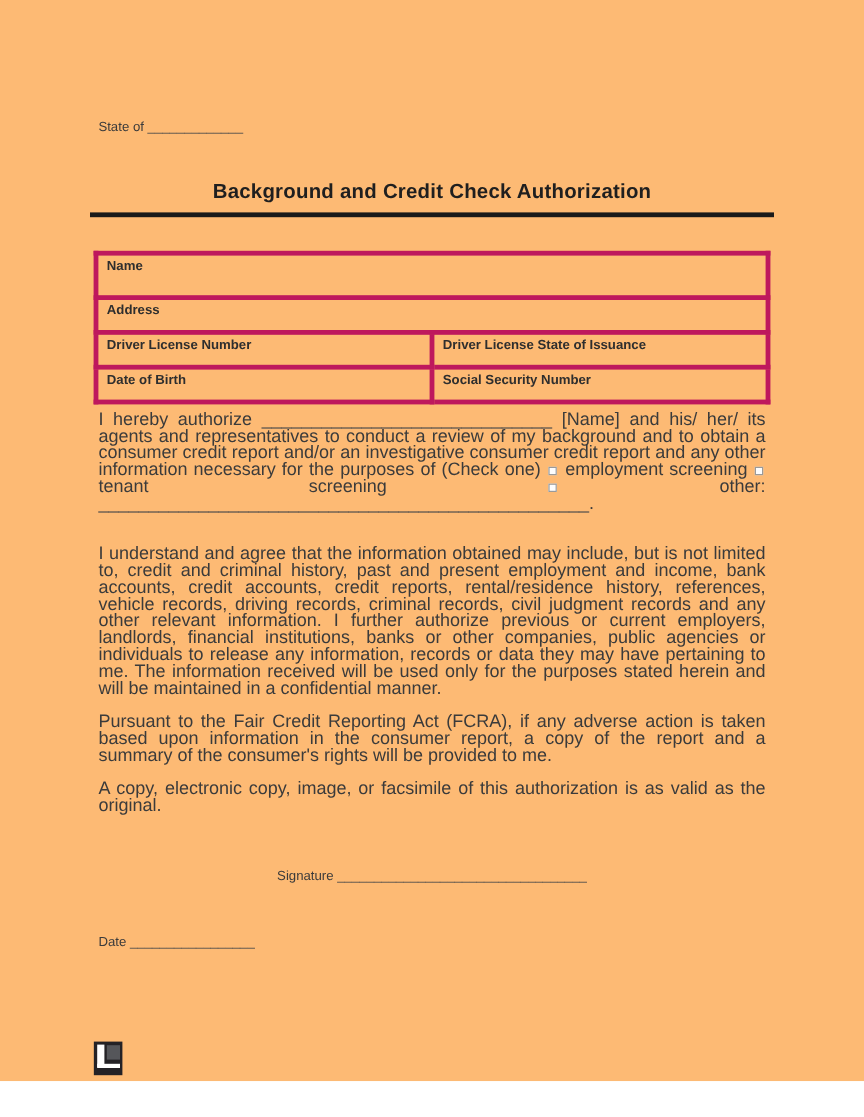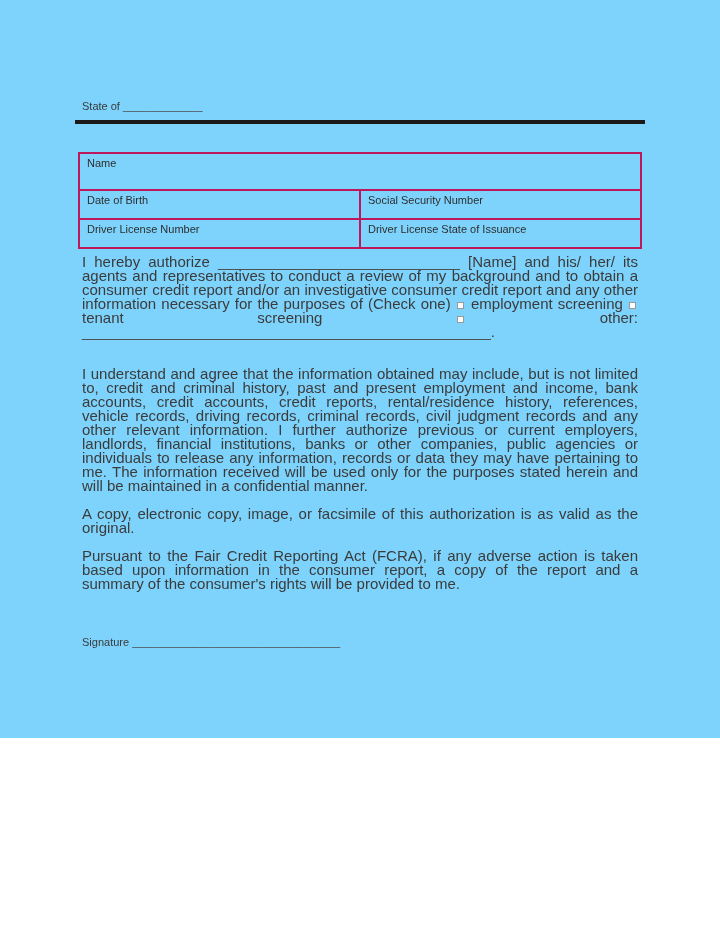"State of _____________" .page { background: #7dd3fc -> #fdba74; height: 738px -> 901px }
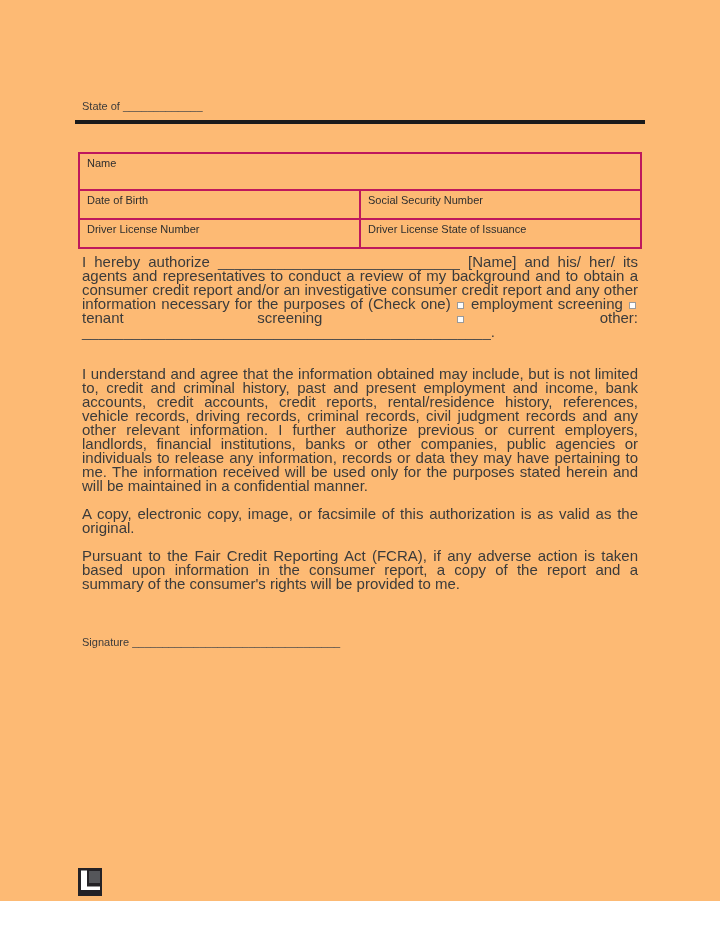"Background and Credit Check" div.doc-title { html: none -> <div>Background and Credit Check Authorization</div> }
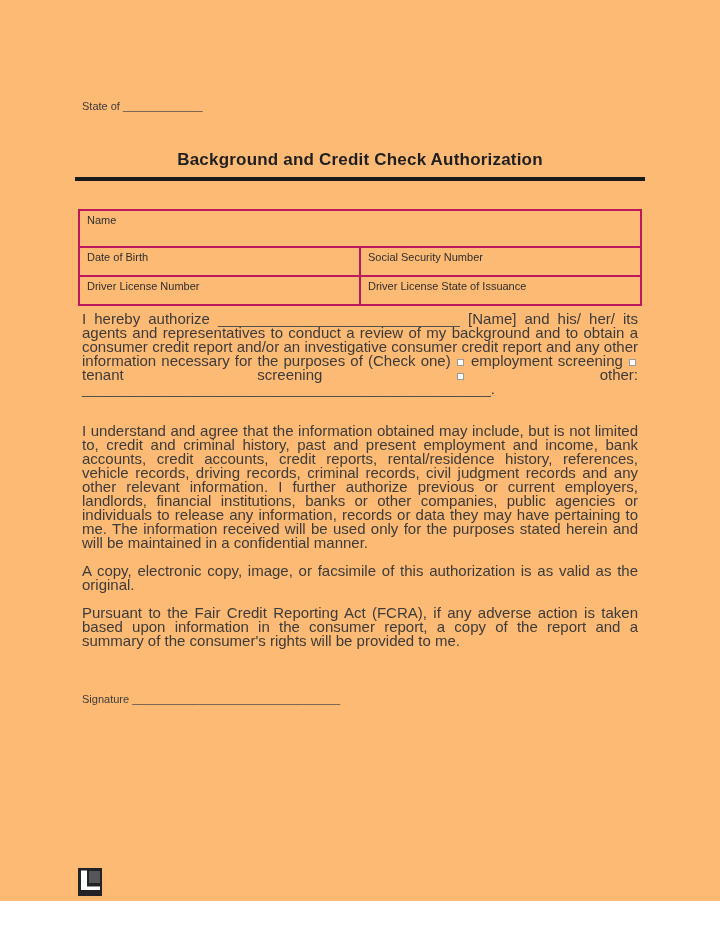"Name" table.info-table td { border: 2px solid #be185d -> 4px solid #be185d; font-weight: normal -> bold }
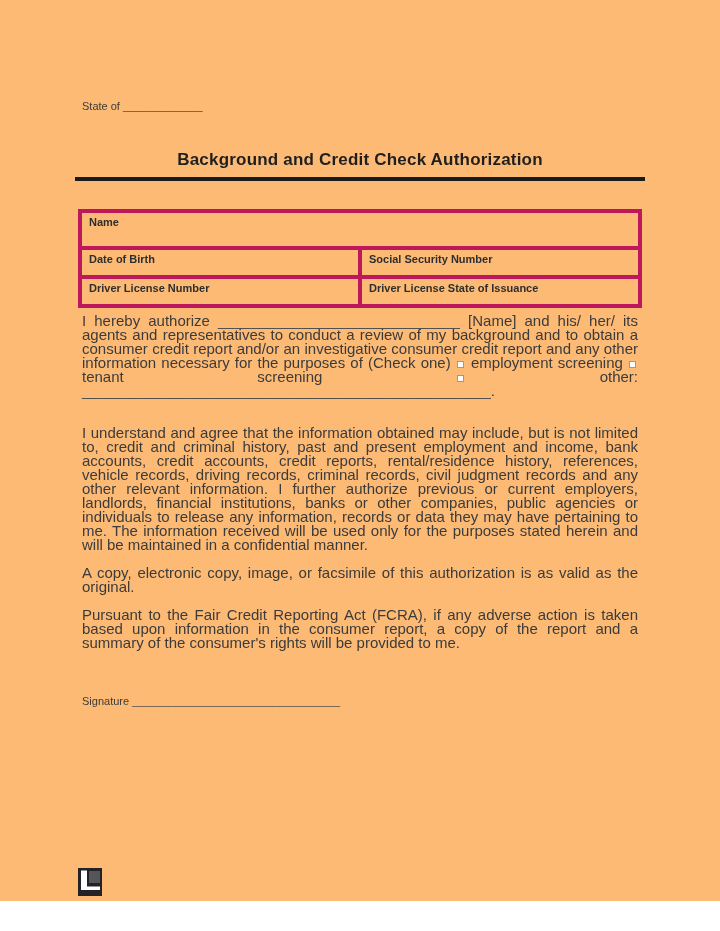"Address" tr { html: none -> <tr> <td>Address</td> </tr> }
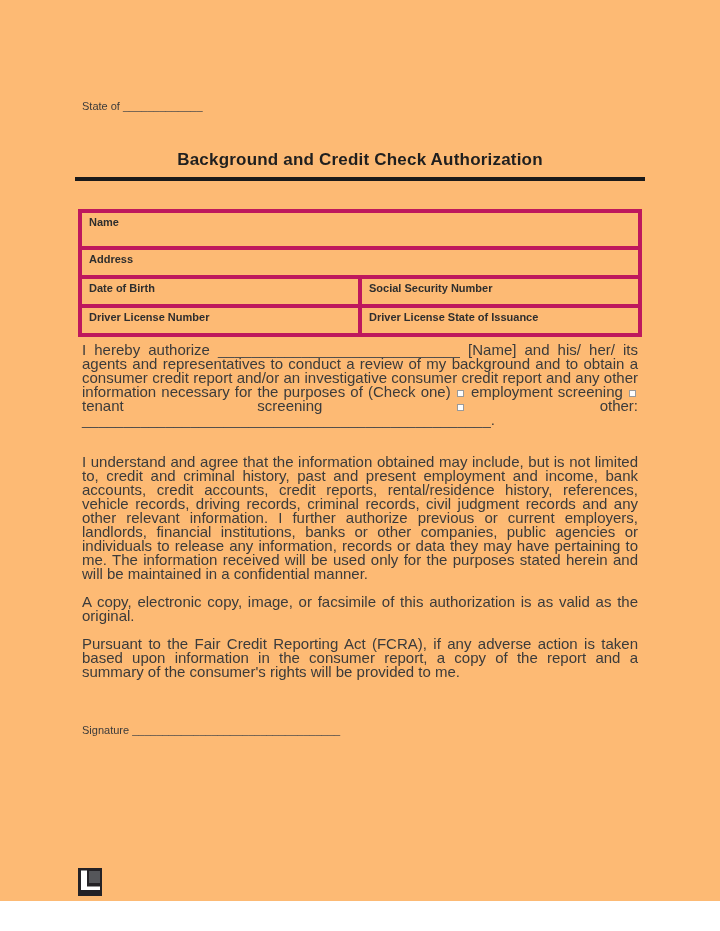"Date of Birth" tr { order: before "Driver License Number" -> after "Driver License Number" }
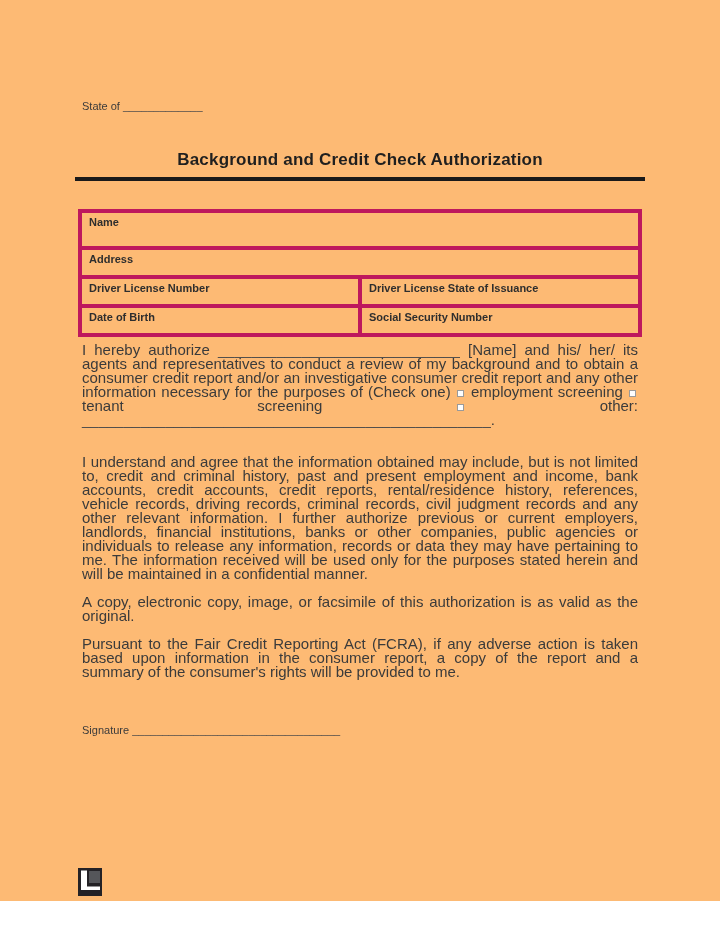"A copy, electronic copy, image," p.para { order: before "Pursuant to the Fair Credit" -> after "Pursuant to the Fair Credit" }
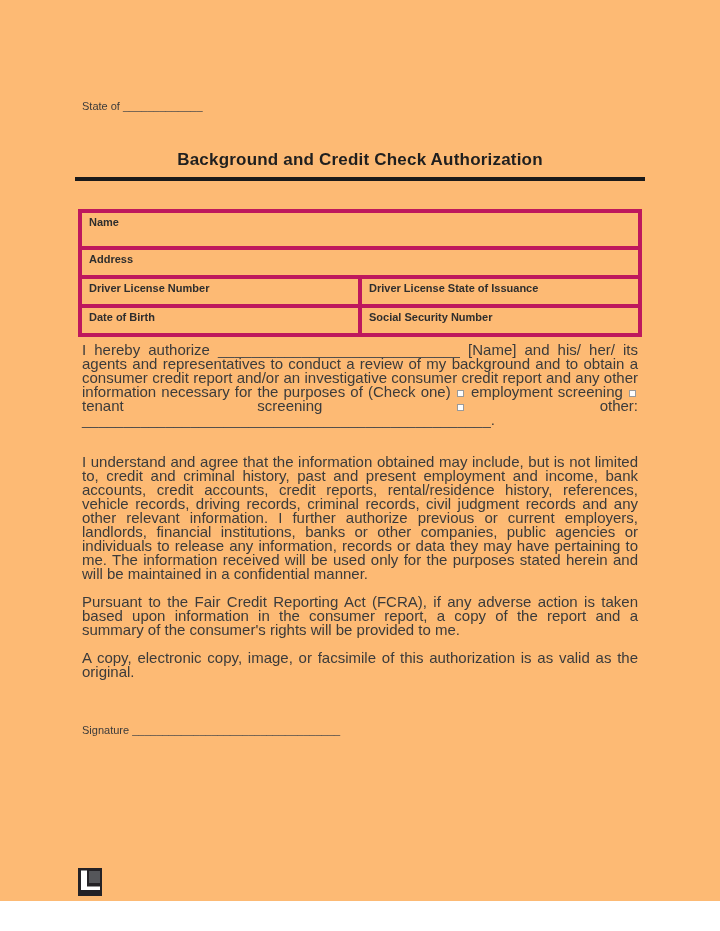"Signature" .sig-line { text-align: none -> center }
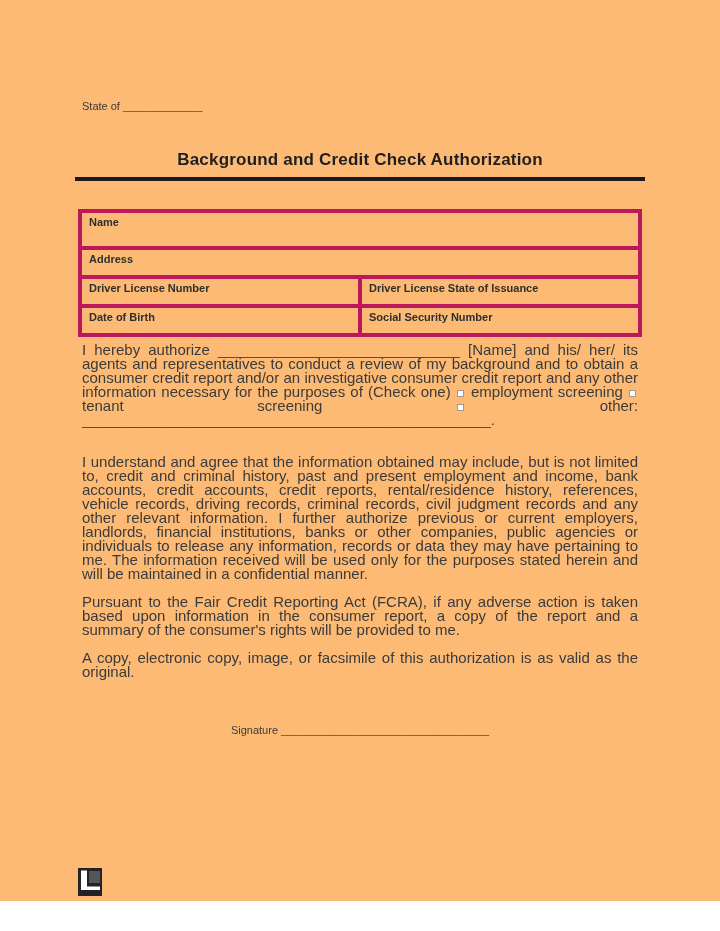"Date _________________" div.date-line { html: none -> <div> <span>Date</span> <span>_________________</span> </div> }
